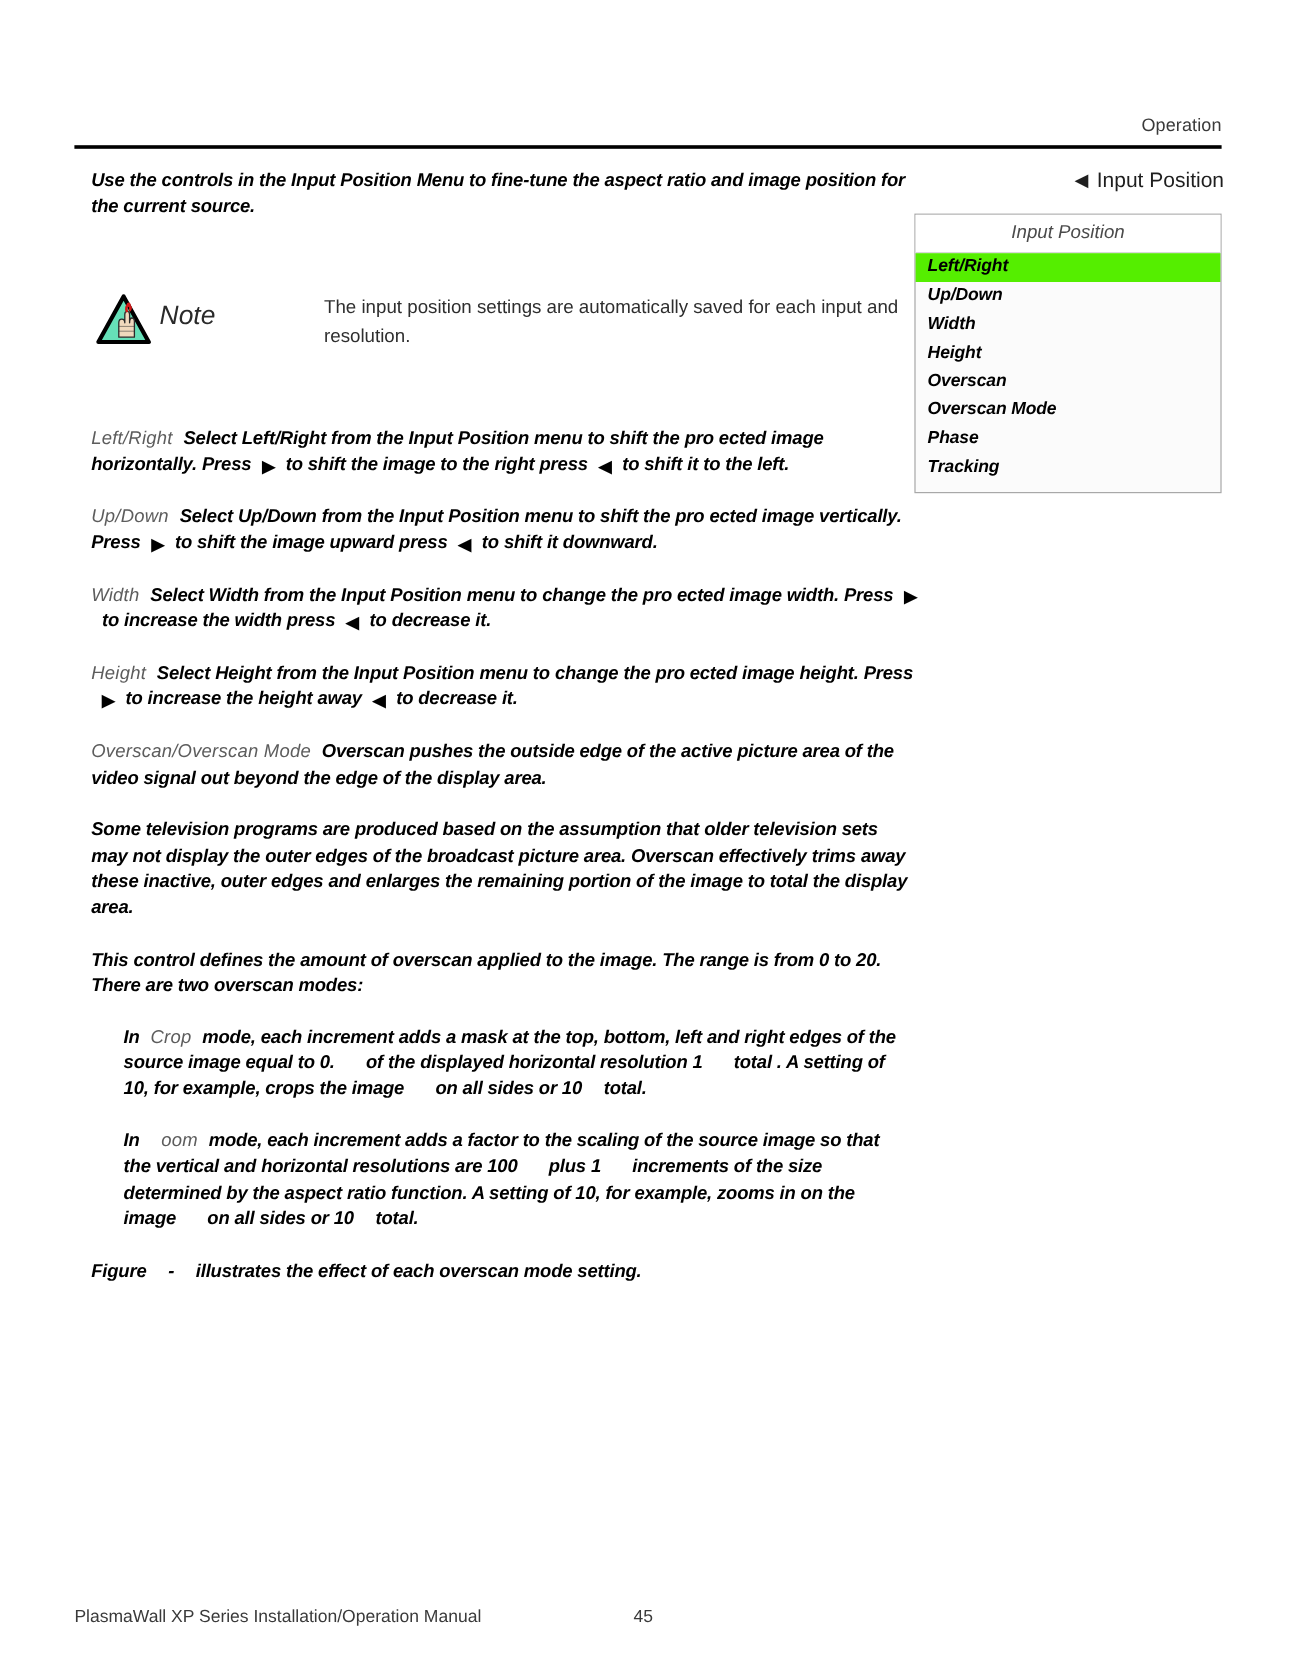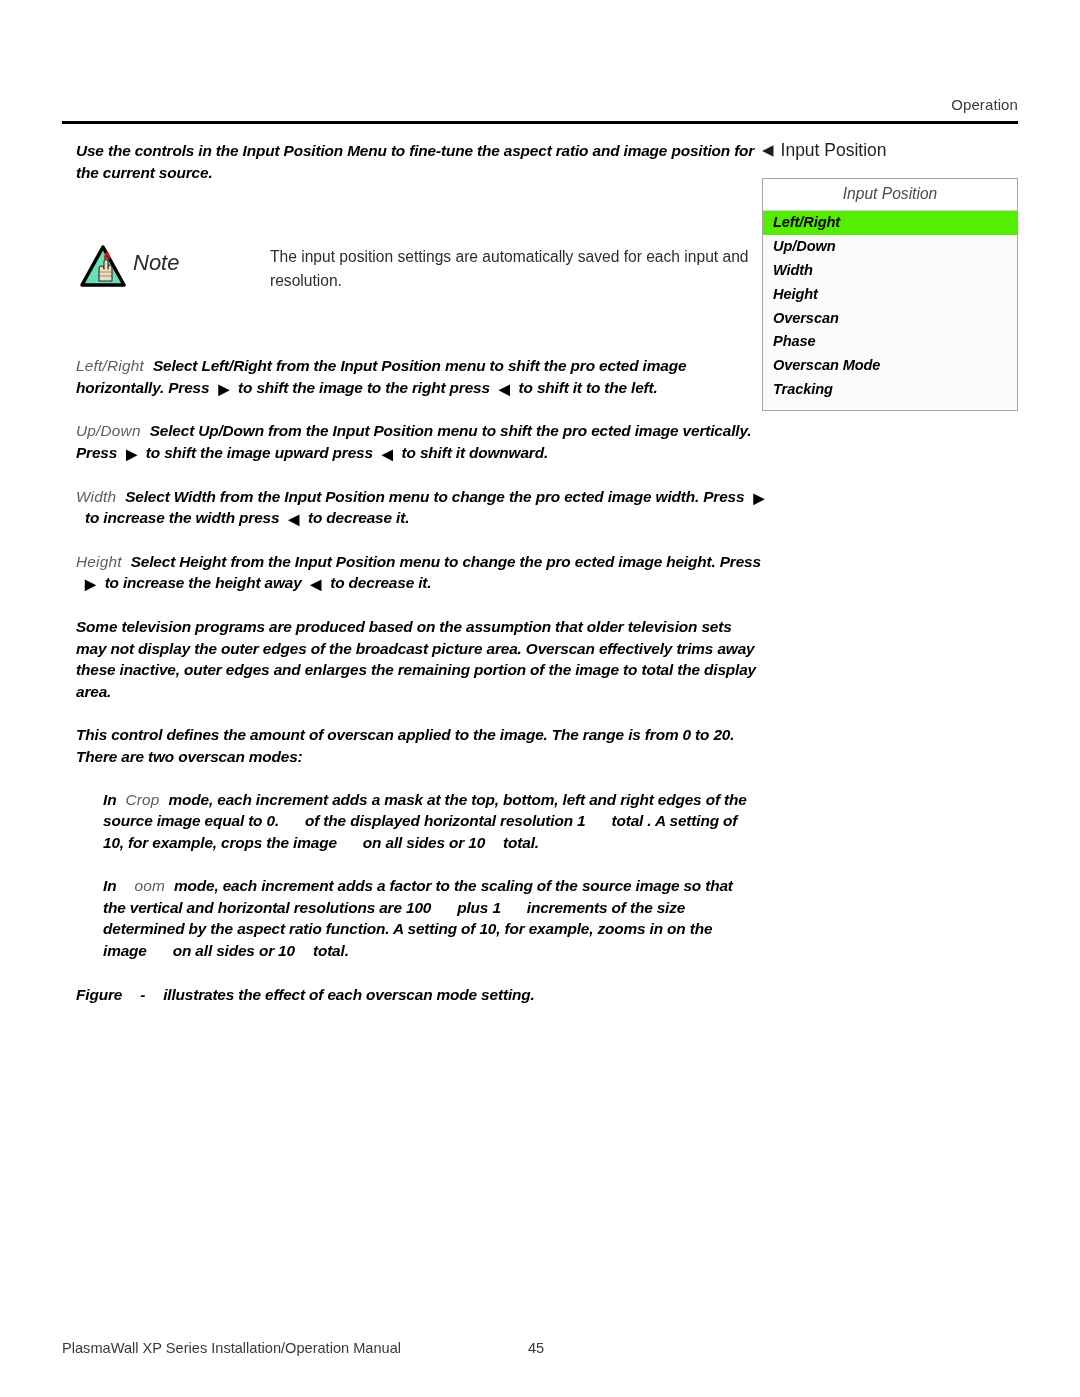"◀ Input Position" .osd-heading { text-align: none -> right }
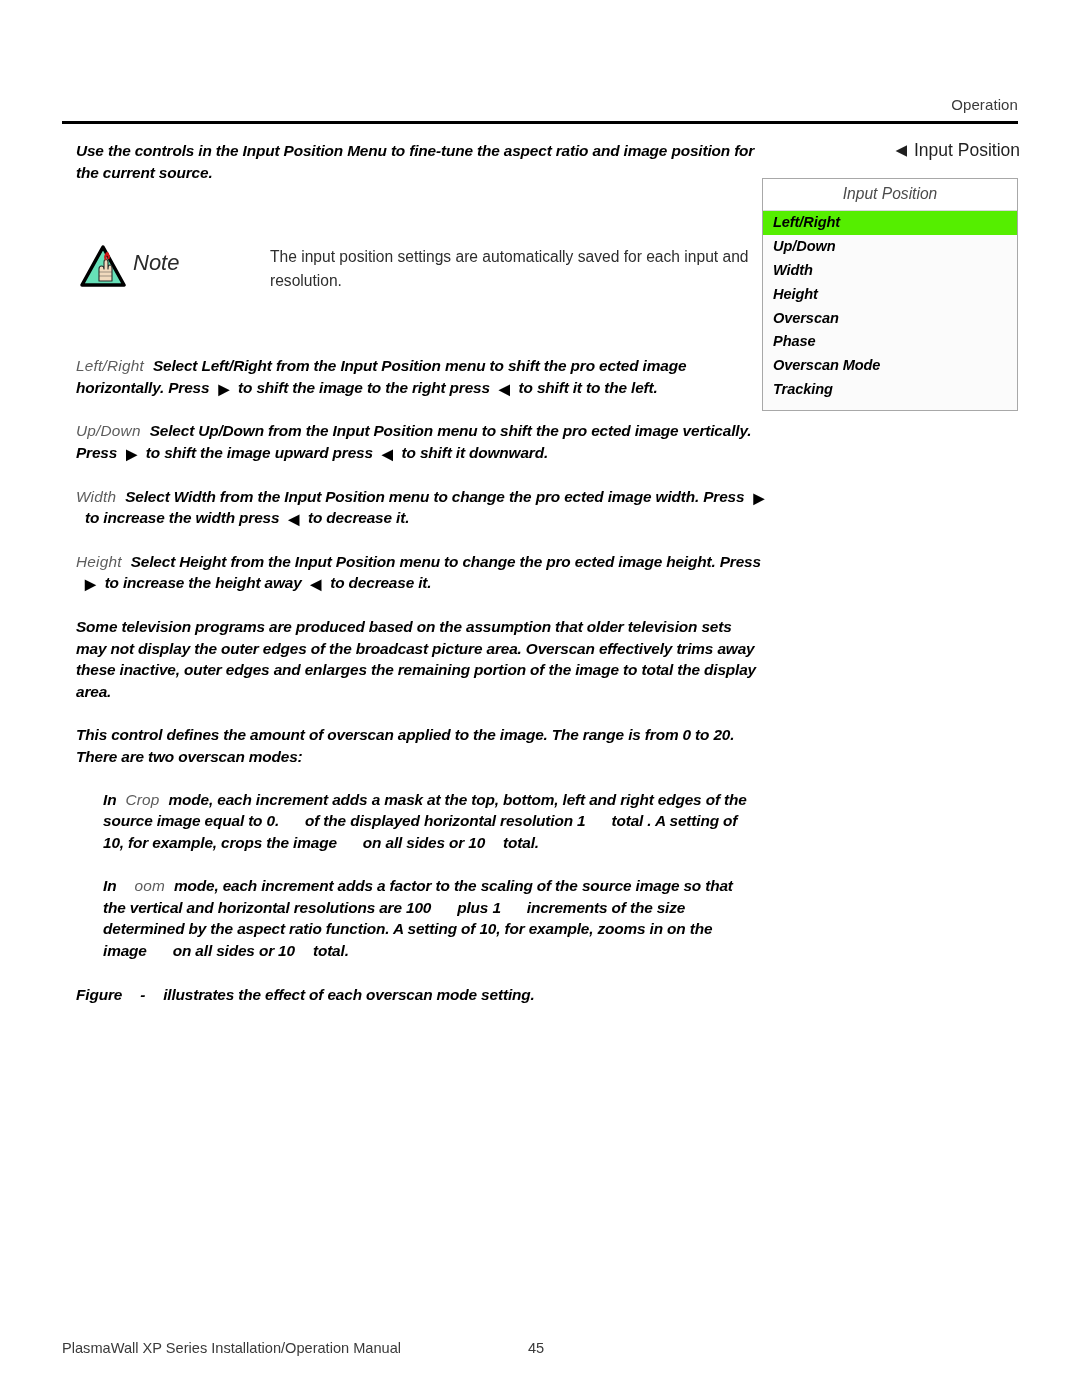"Phase" div.osd-item { order: before "Overscan Mode" -> after "Overscan Mode" }
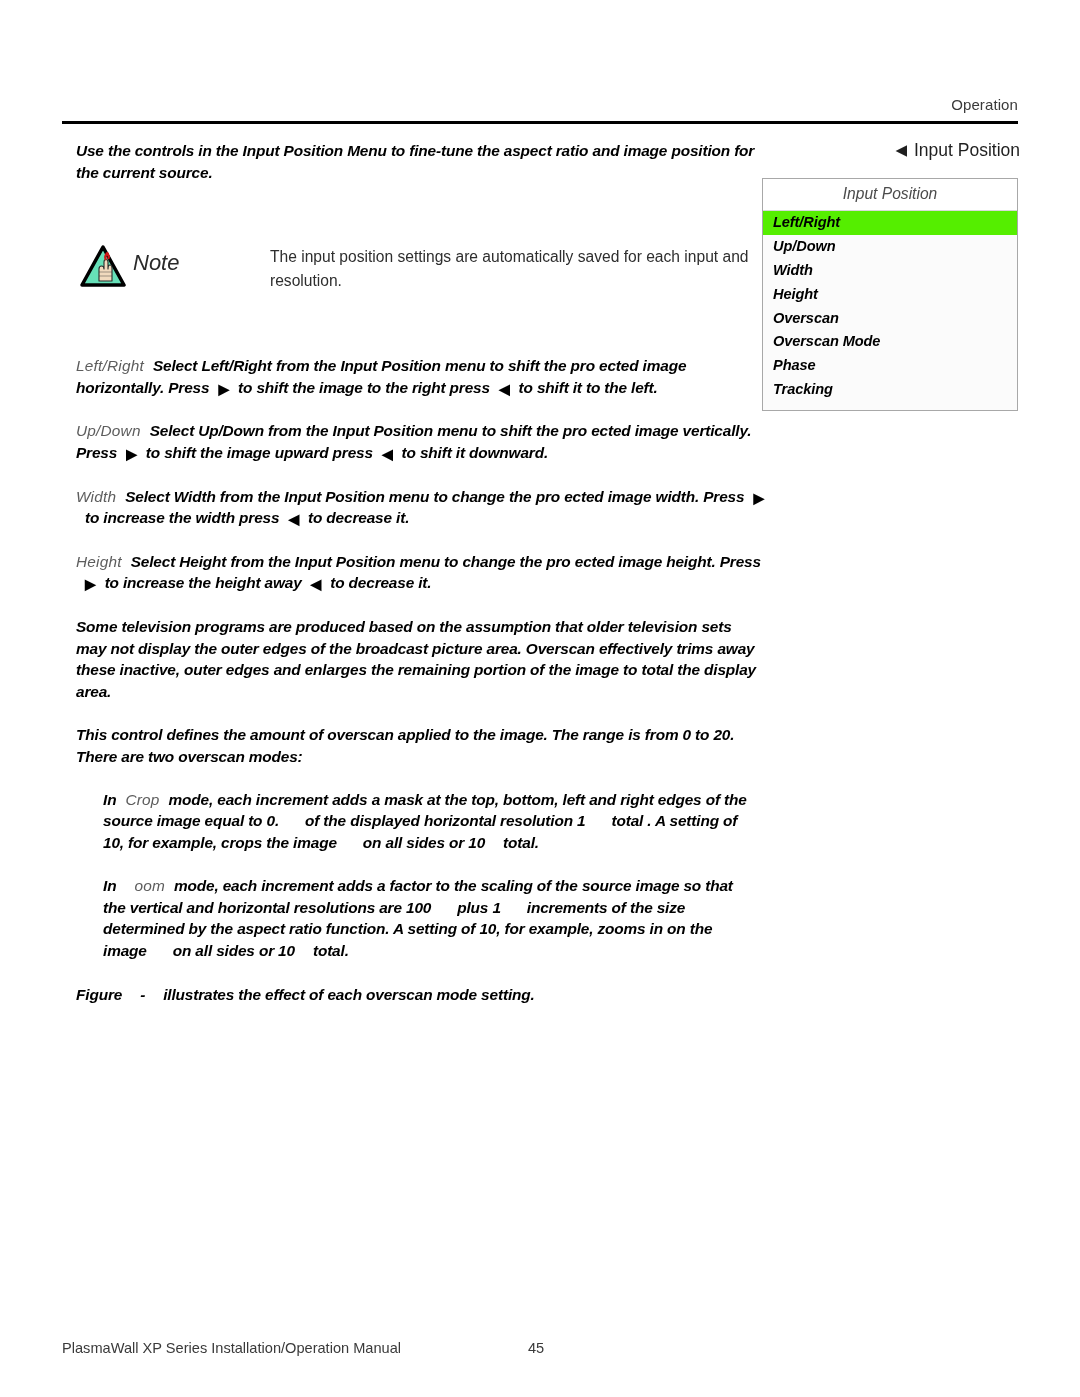"Overscan/Overscan Mode Overscan pushes" p.body { html: none -> <p> <span>Overscan/Overscan Mode</span><span></span><span>Overscan pushes the outside edge of the active picture area of the video signal out beyond the edge of the display area.</span> </p> }
